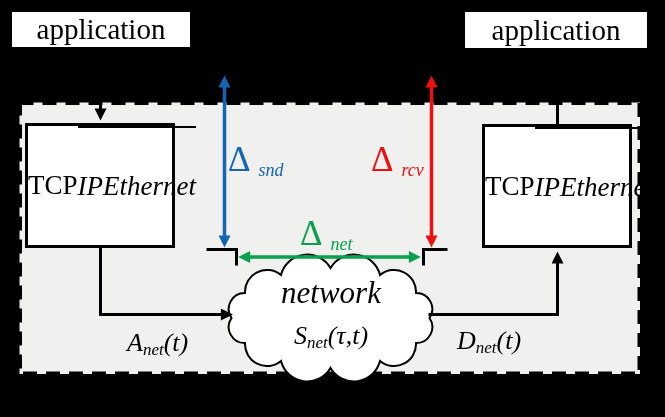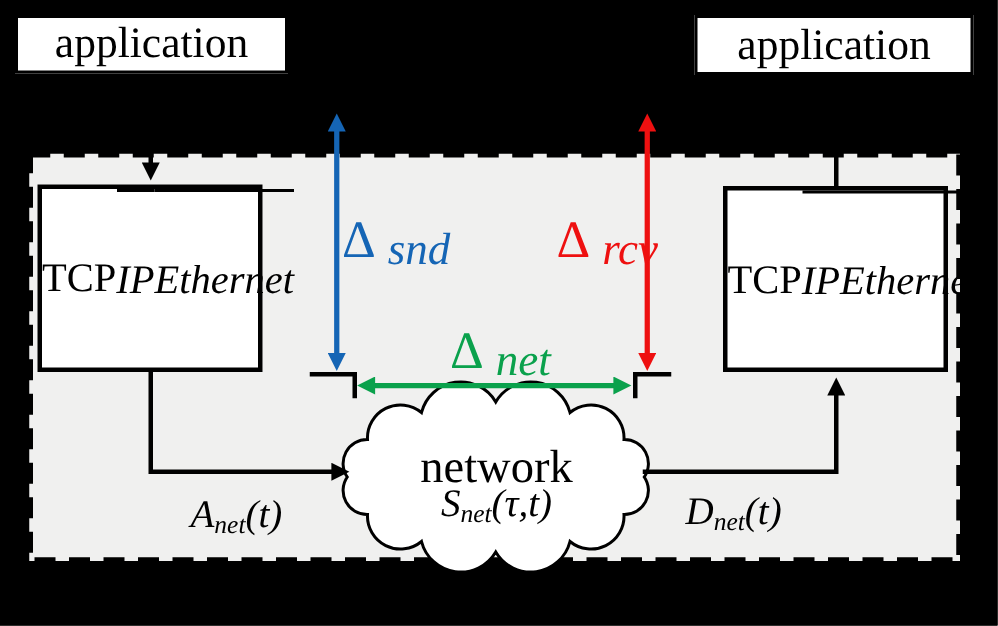"snd" .delta .sub { font-size: 30px -> 18px }
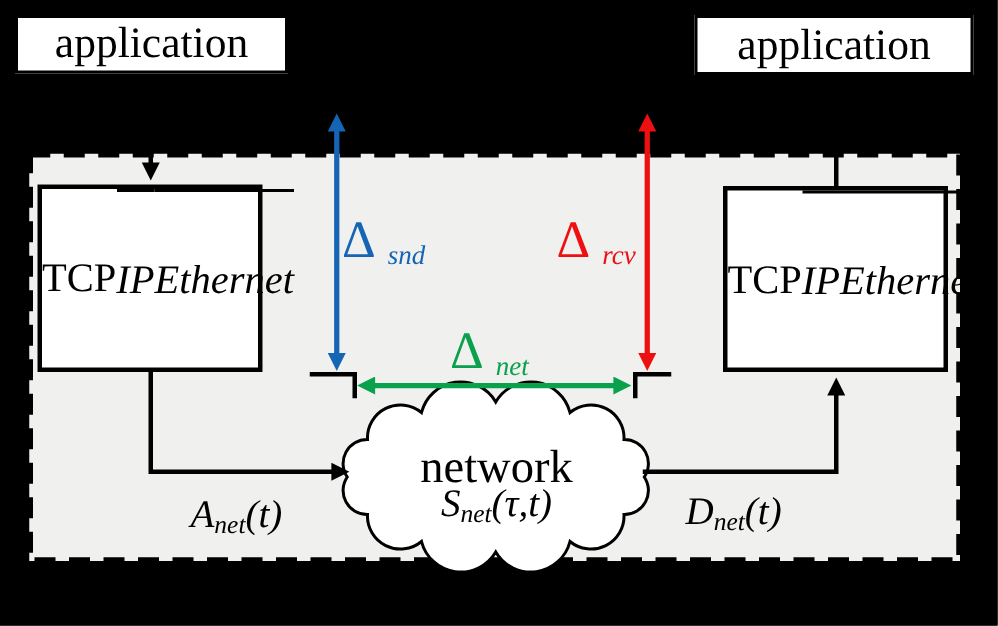"network" .cloud-title { font-style: none -> italic; top: 294px -> 276px }
